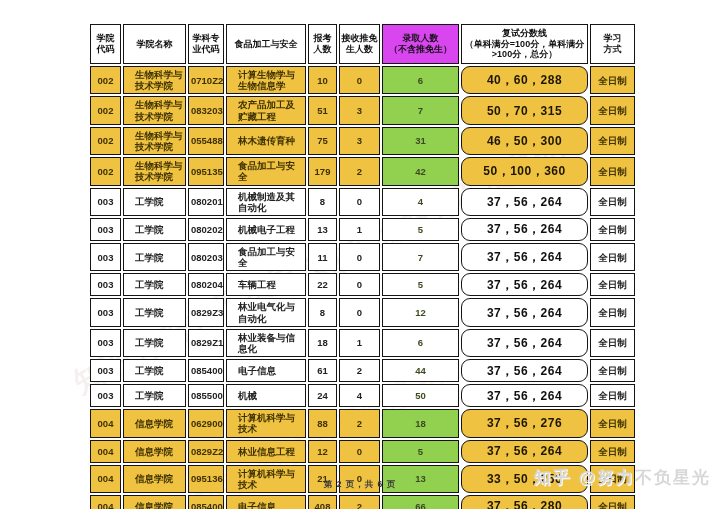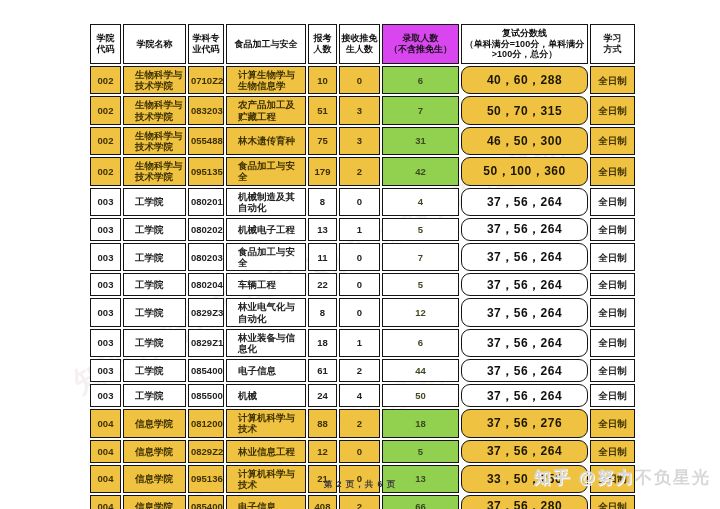"081200" td.cell-code { text: 081200 -> 062900 }
